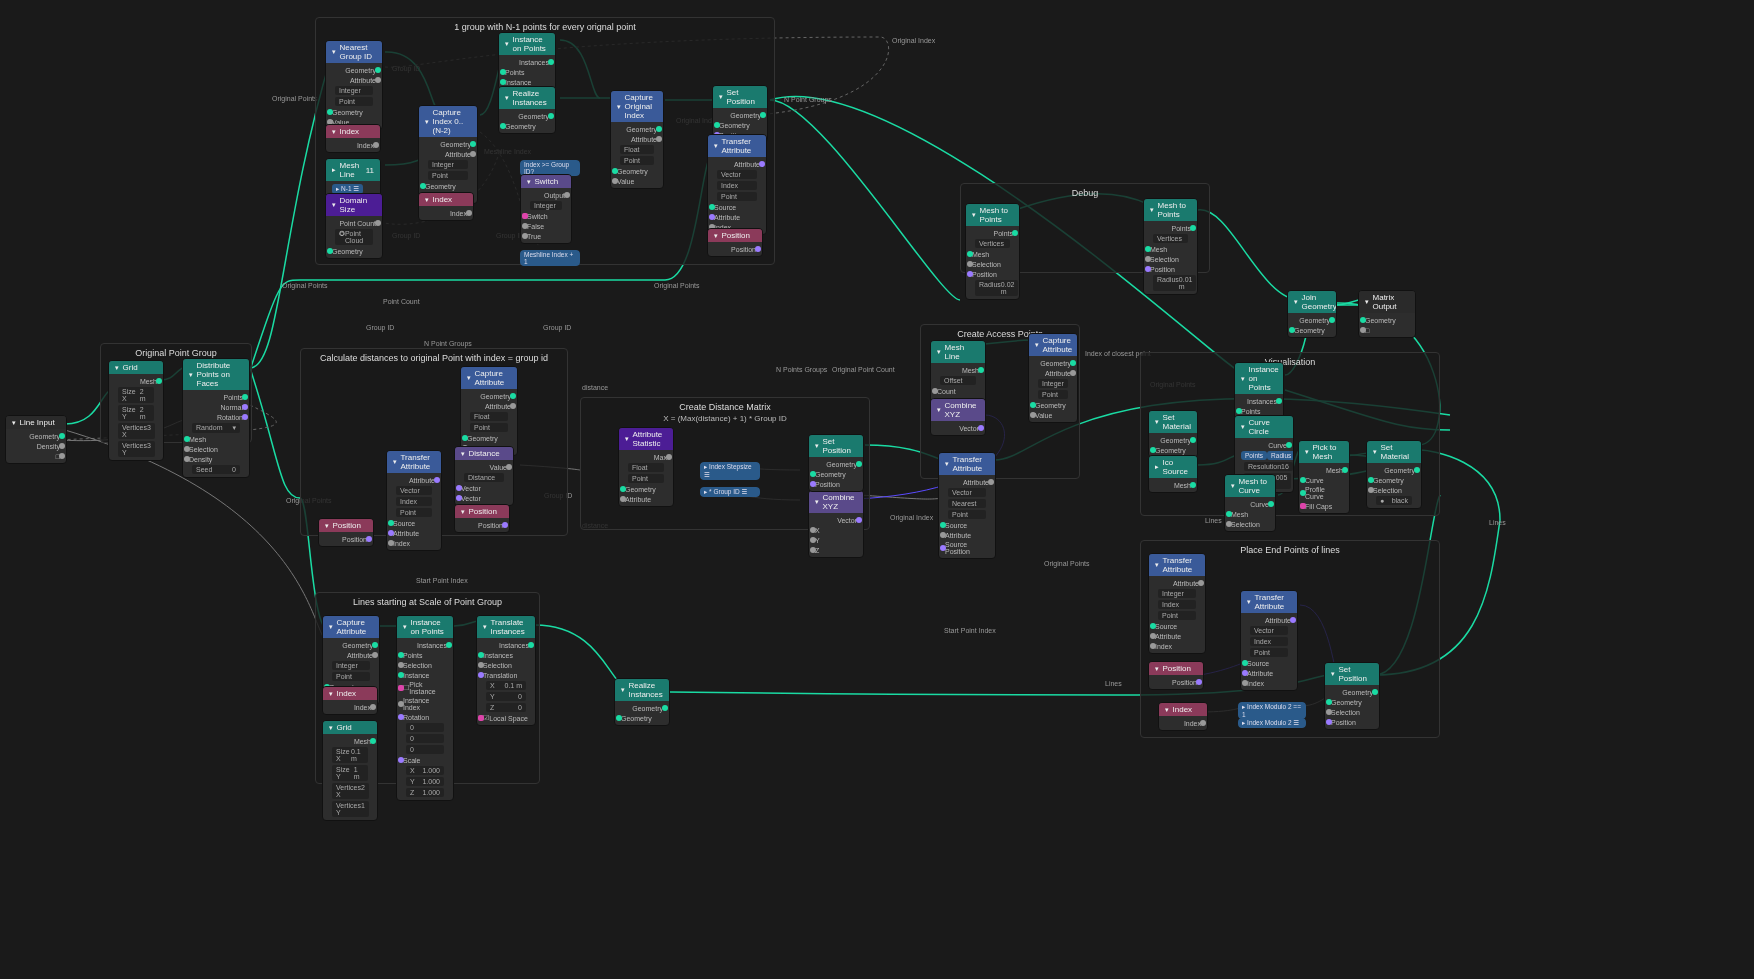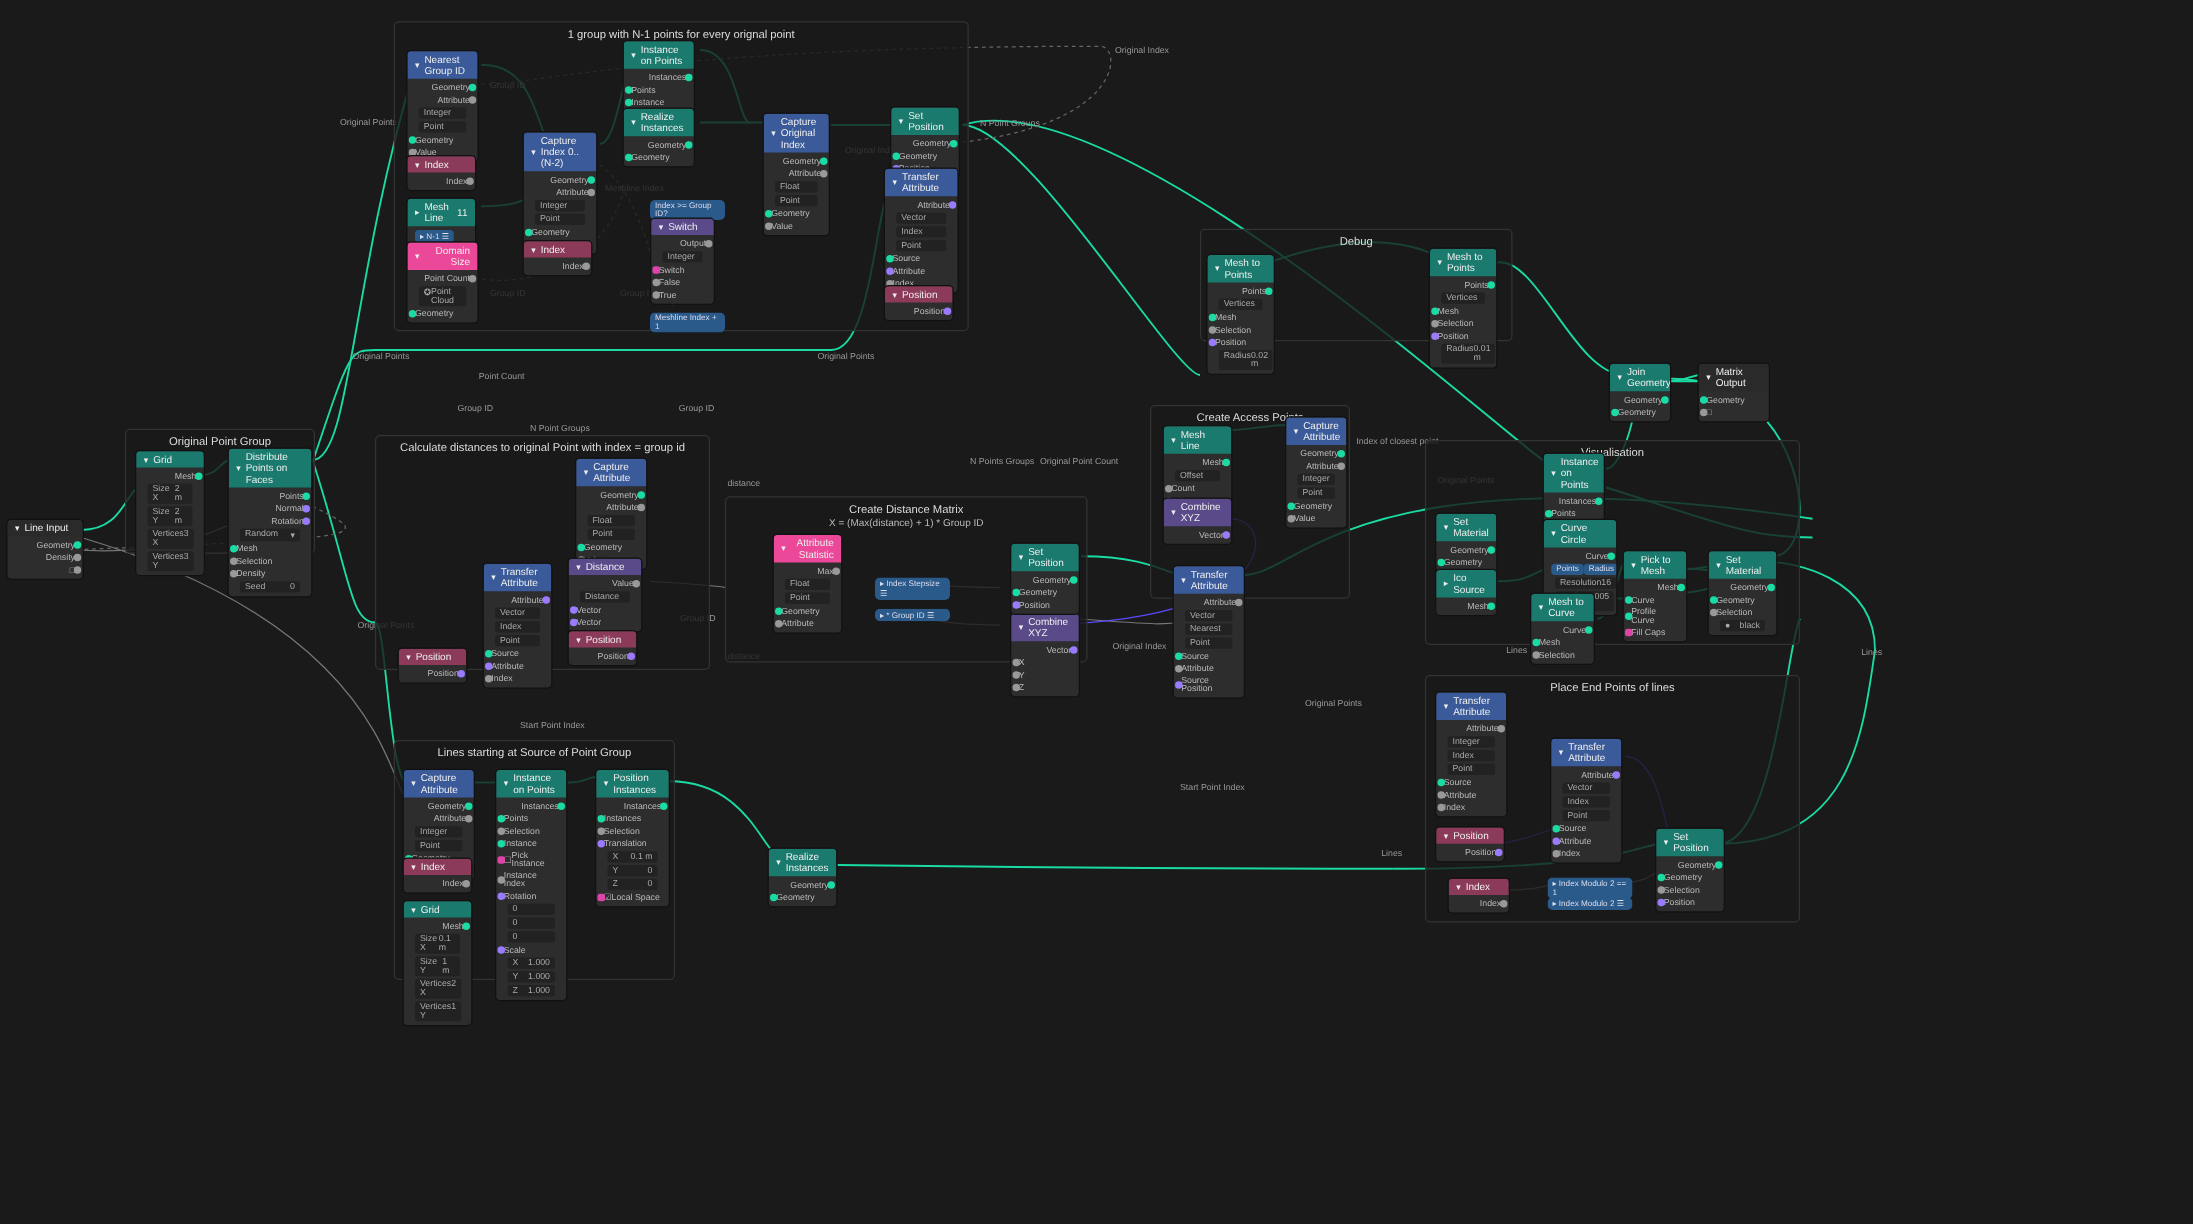"Domain Size" .h-gray { background: #ec4899 -> #4c1d95; text-align: right -> none }
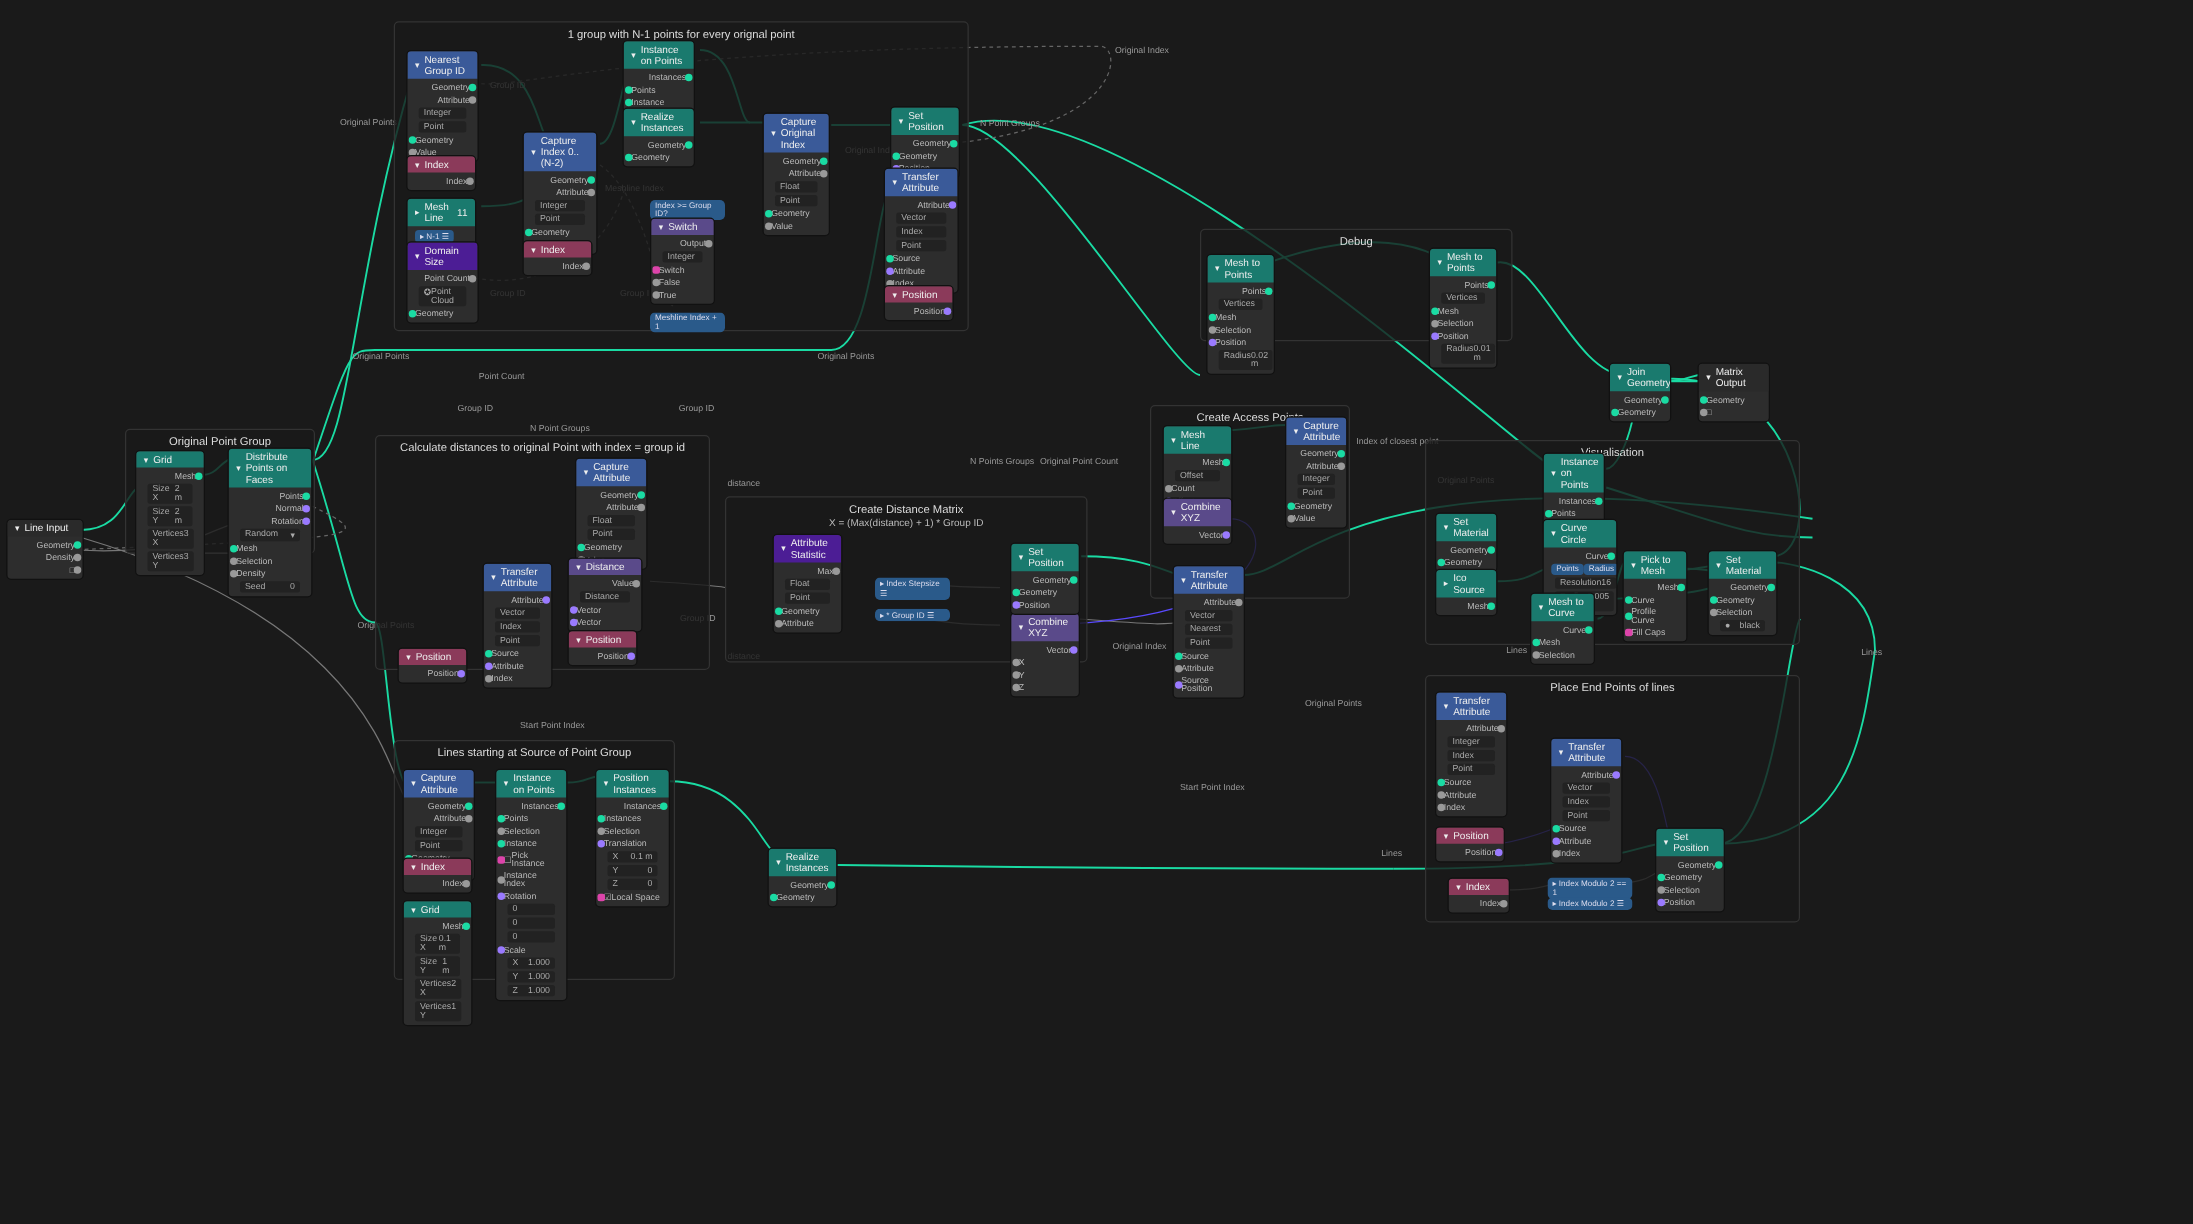"Lines starting at Source of" div.frame-title { text: Source -> Scale }
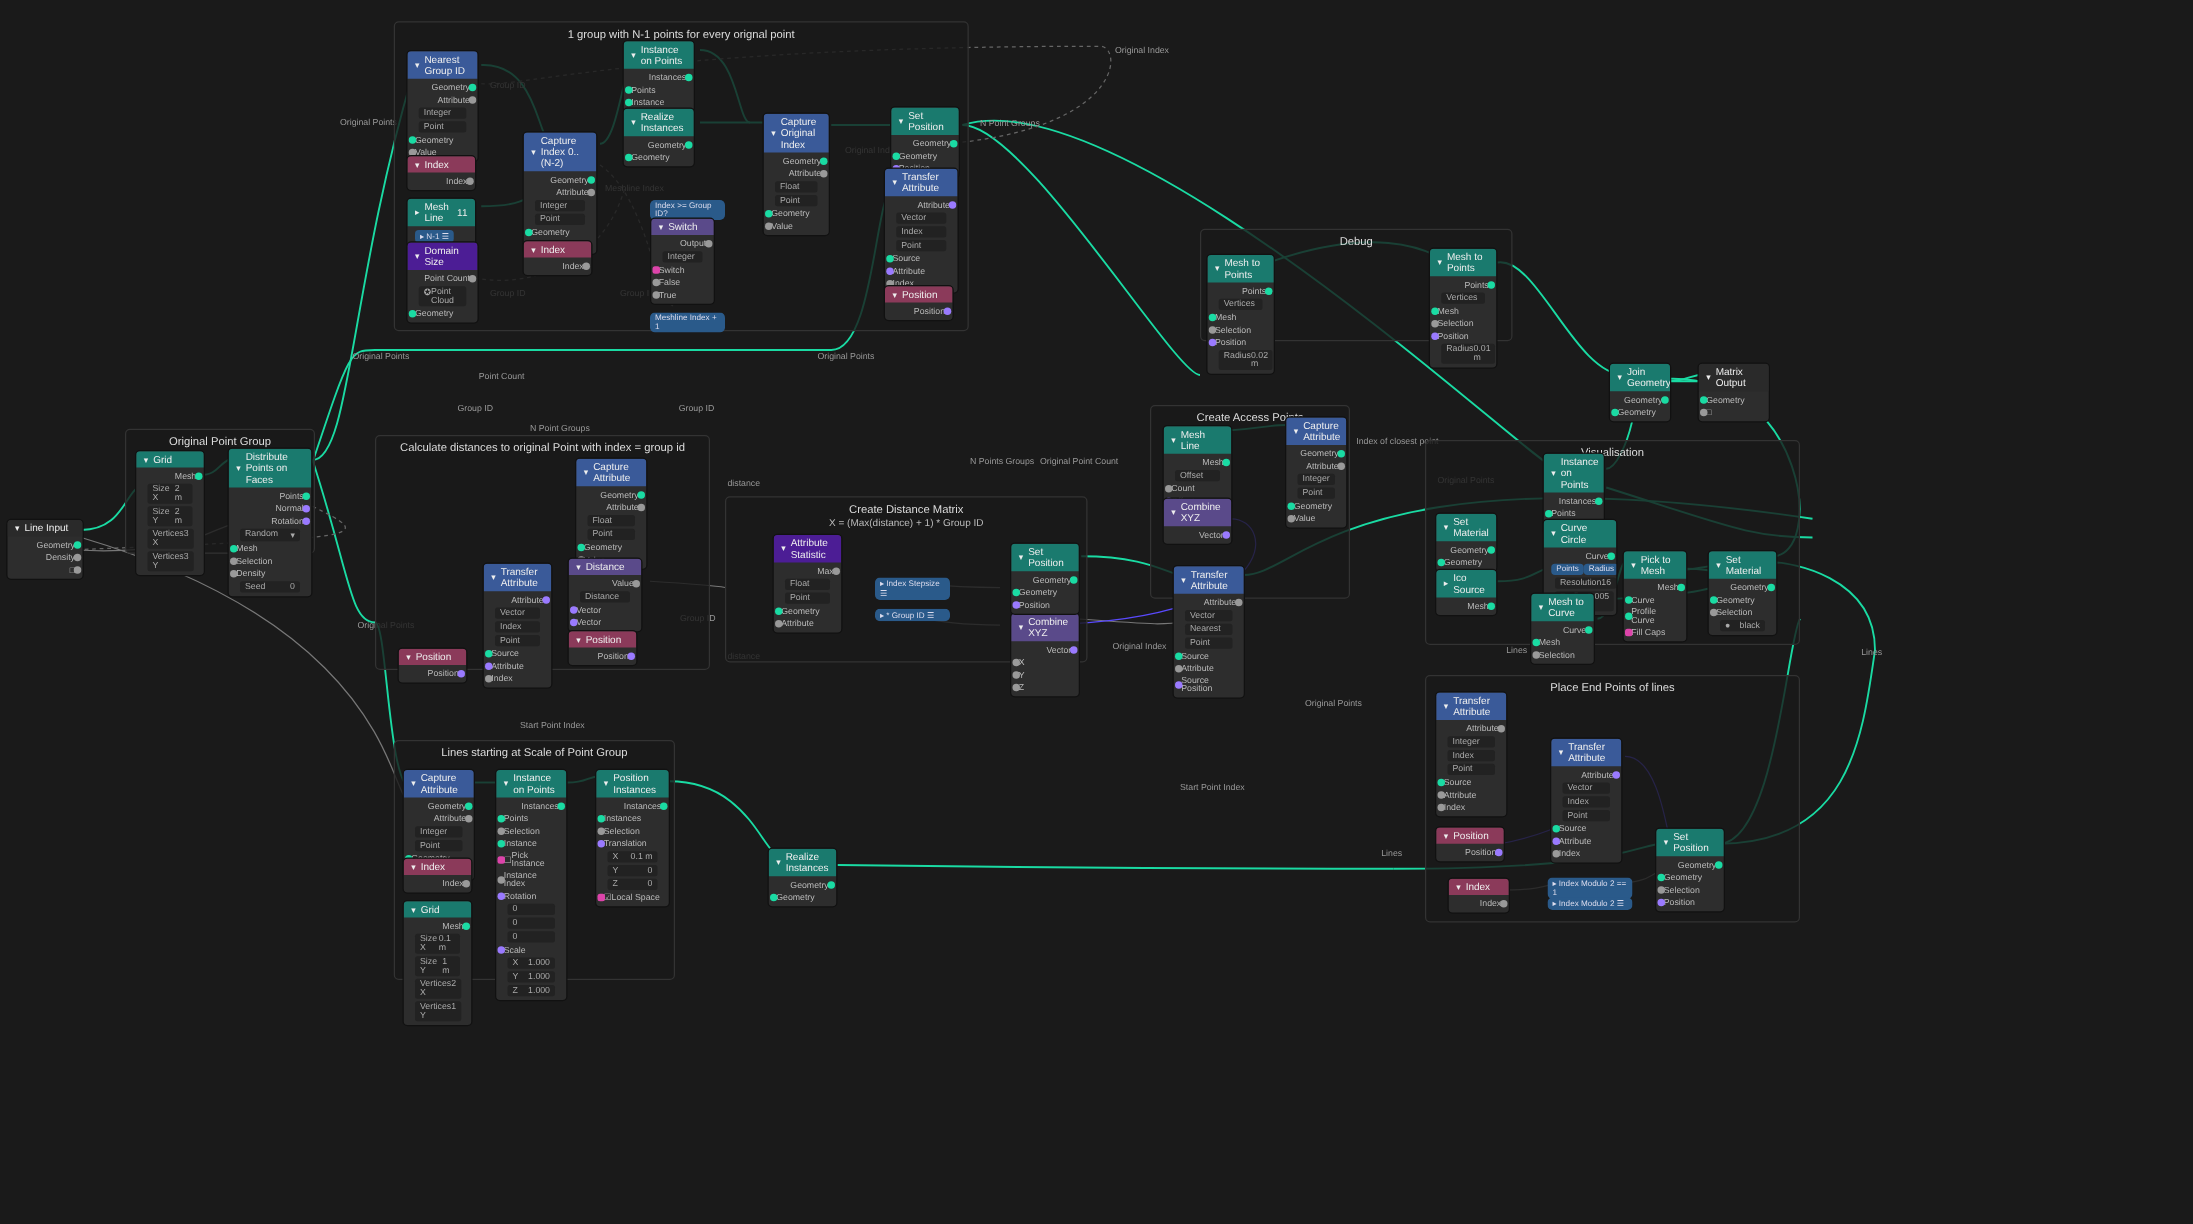"Position Instances" span { text: Position -> Translate }
